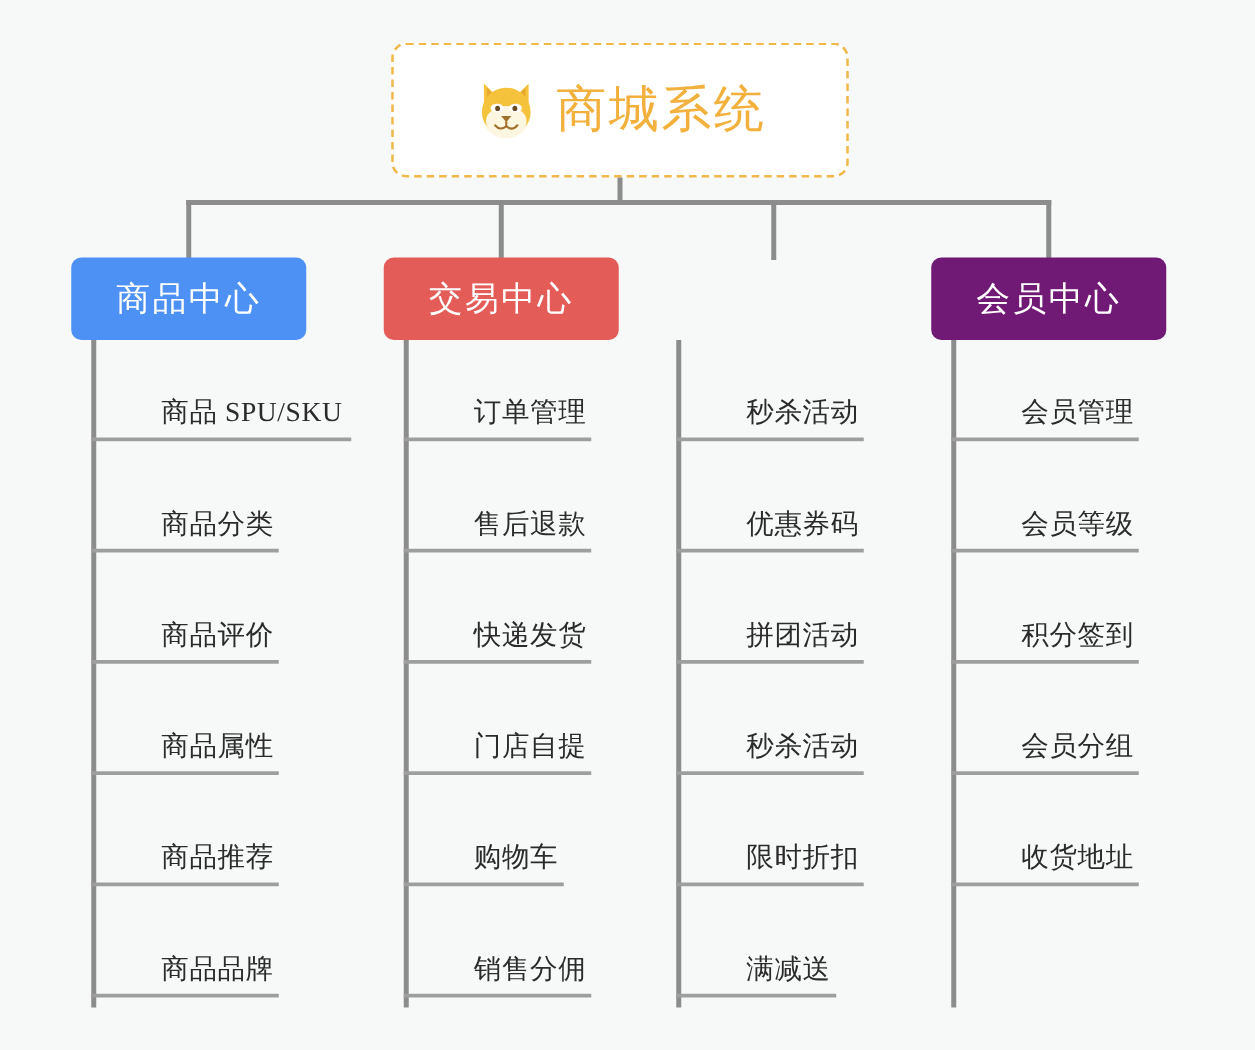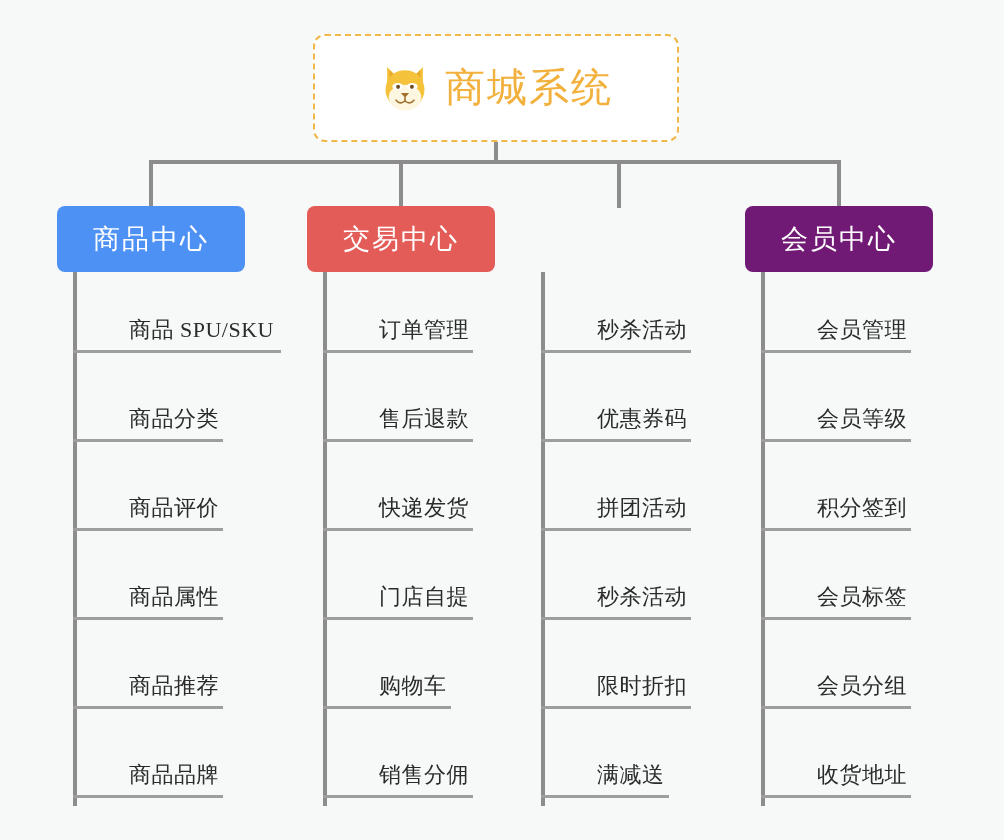"会员标签" div.leaf { html: <div> <span>会员标签</span> <span></span> </div> -> none }
